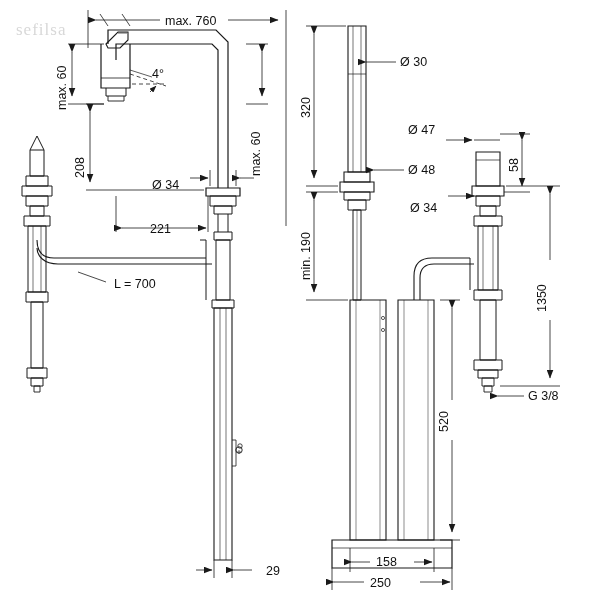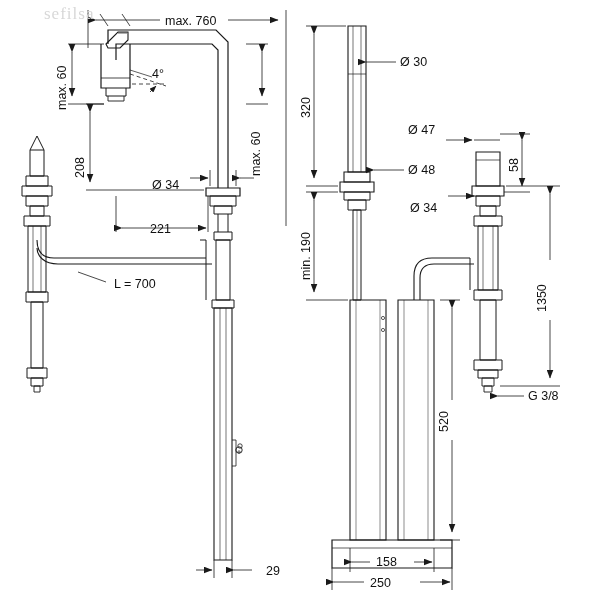"sefilsa" .wm { margin-left: 28px -> none; top: 4px -> 20px }
